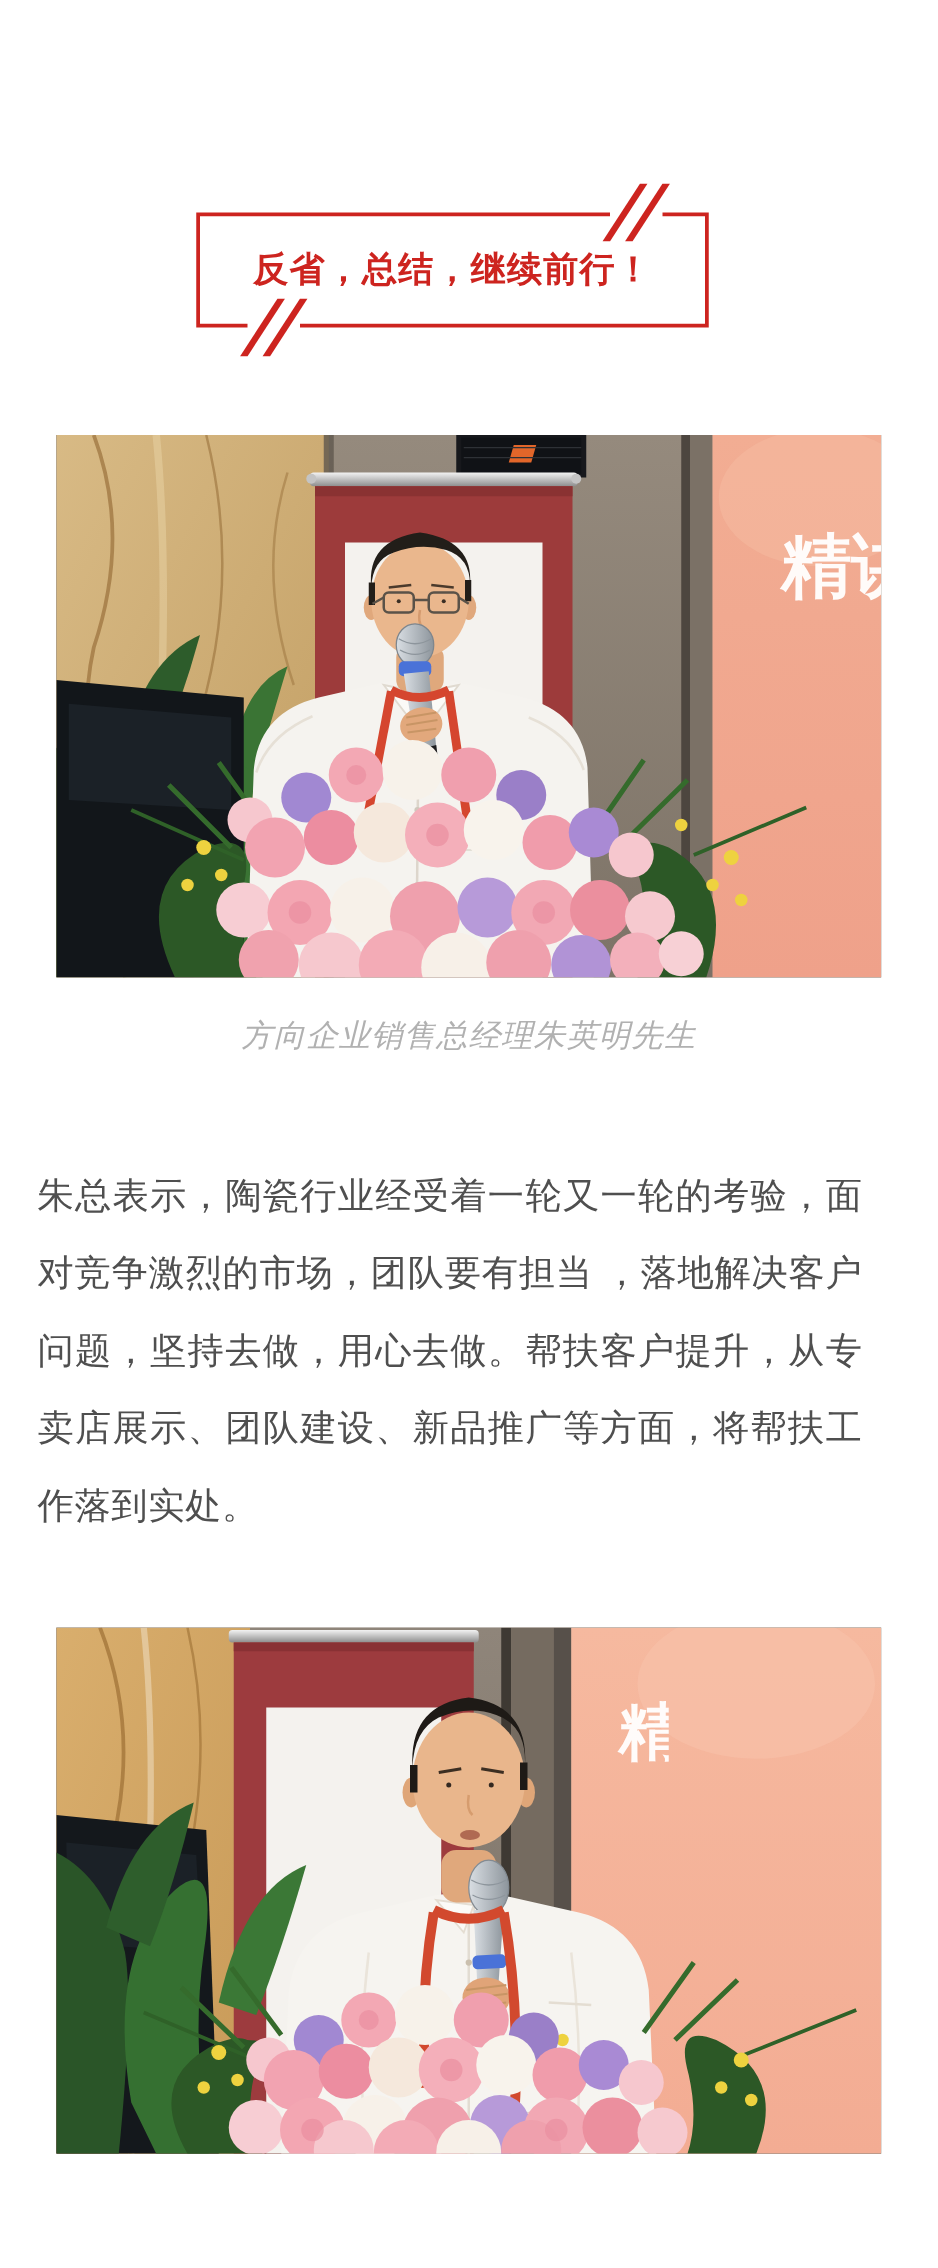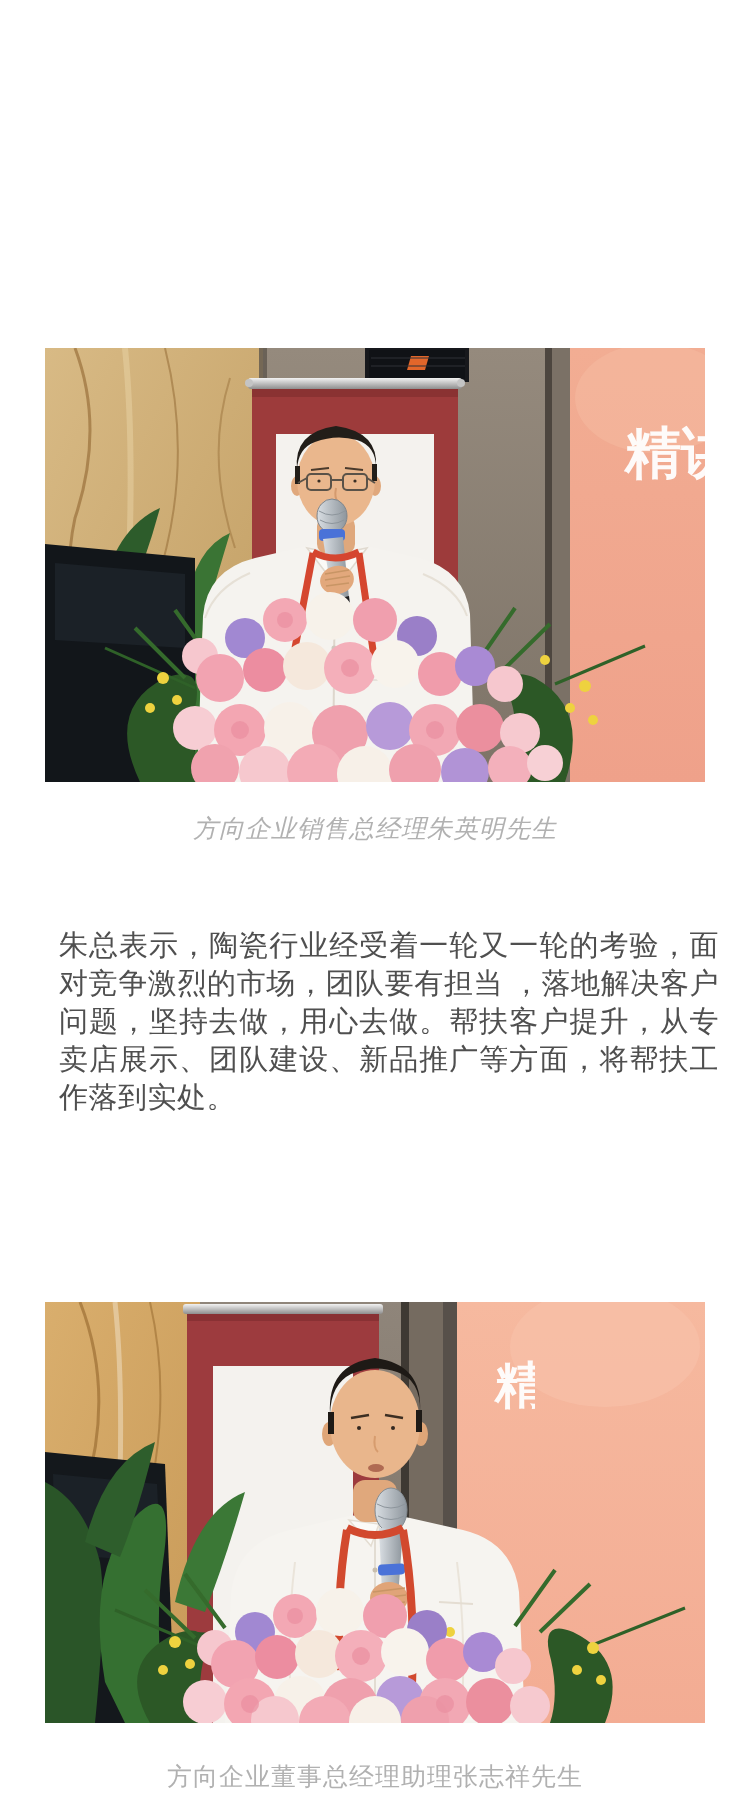"反省，总结，继续前行！" div.quote-box { html: none -> <div> <div> <i></i> <i></i> </div> <div>反省，总结，继续前行！</div> <div> <i></i> <i></i> </div> </div> }
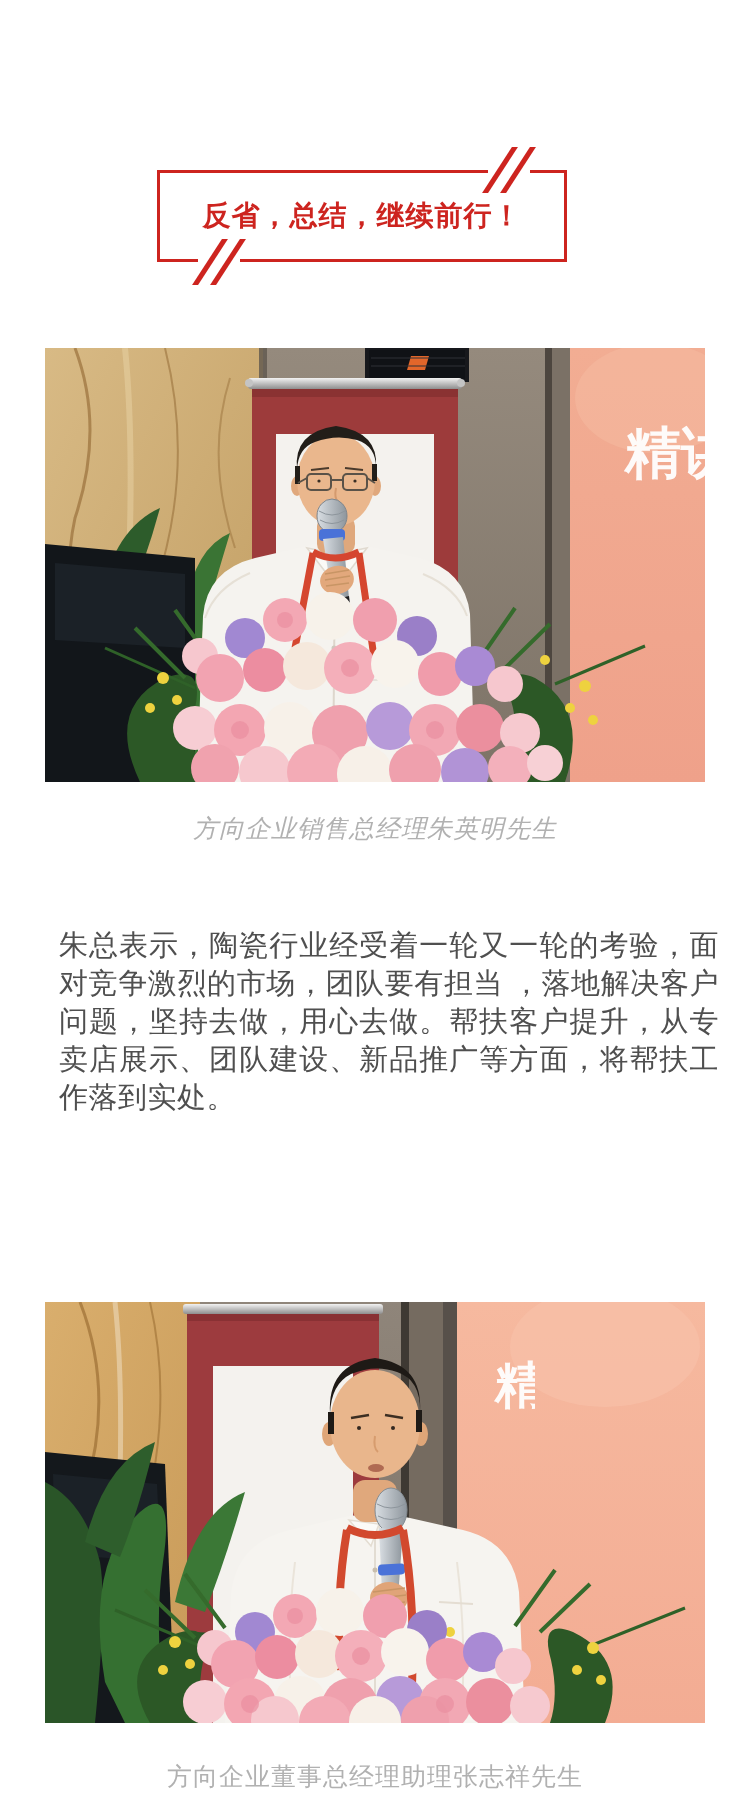"朱总表示，陶瓷行业经受着一轮又一轮的考验，面对竞争激烈的市场，团队要有担当" .para { left: 59px -> 30px; line-height: 38px -> 62px }
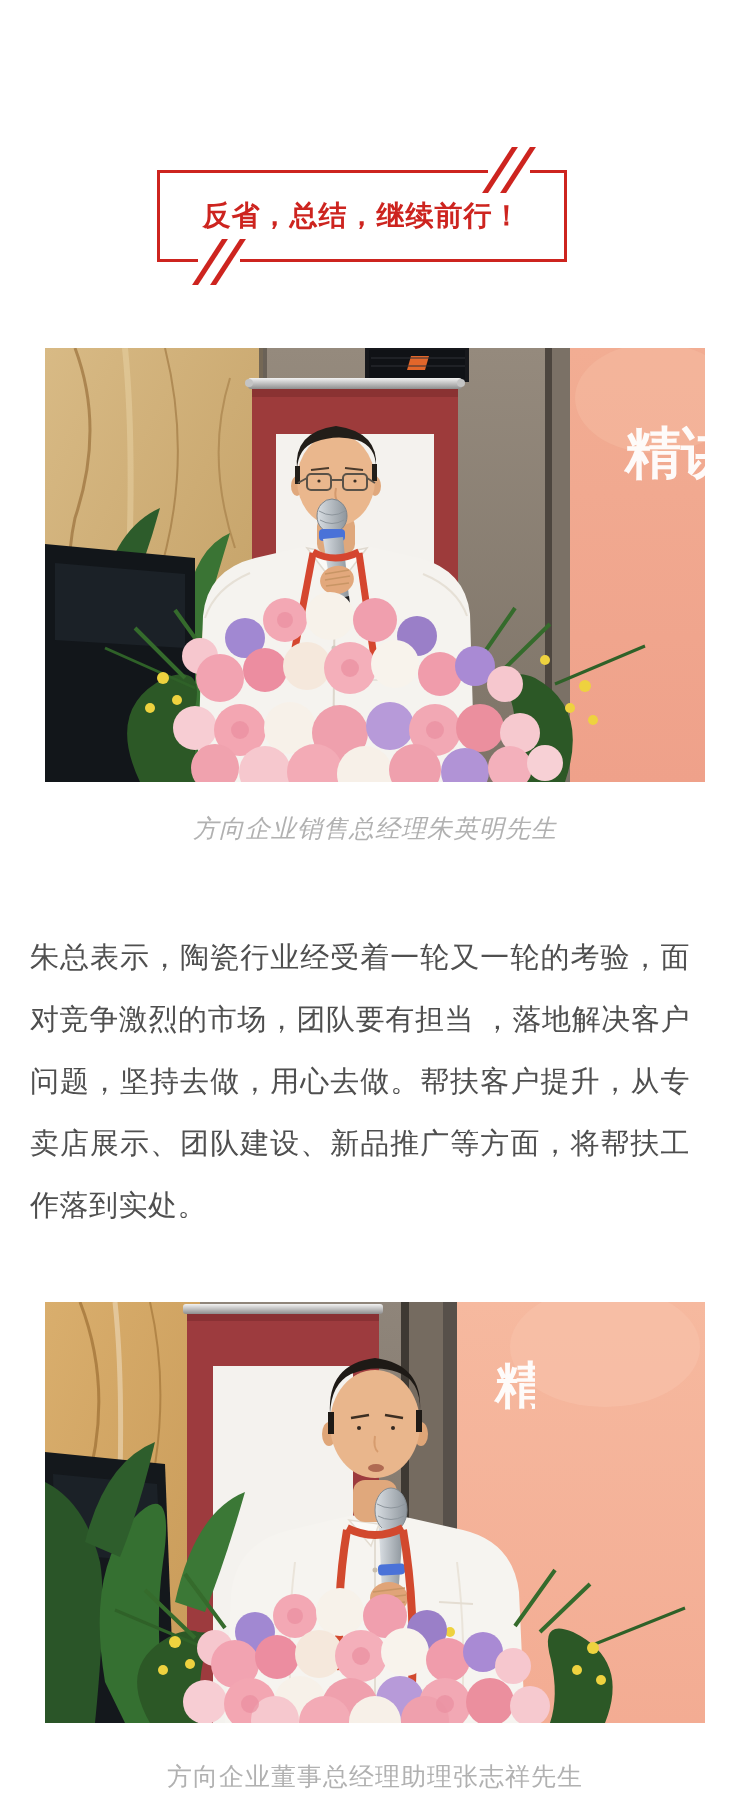"方向企业董事总经理助理张志祥先生" div.caption { html: <div>方向企业董事总经理助理张志祥先生</div> -> none }
